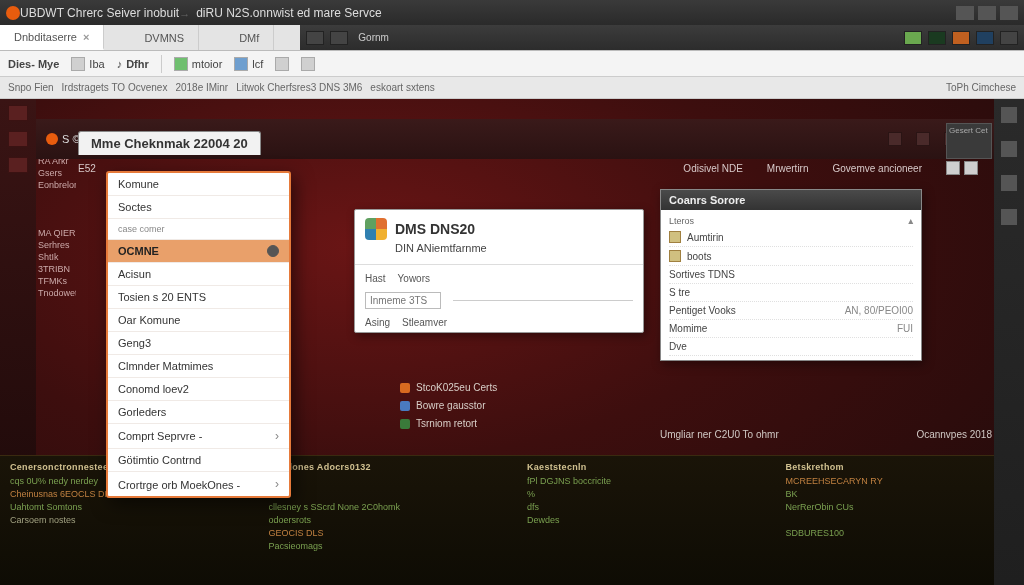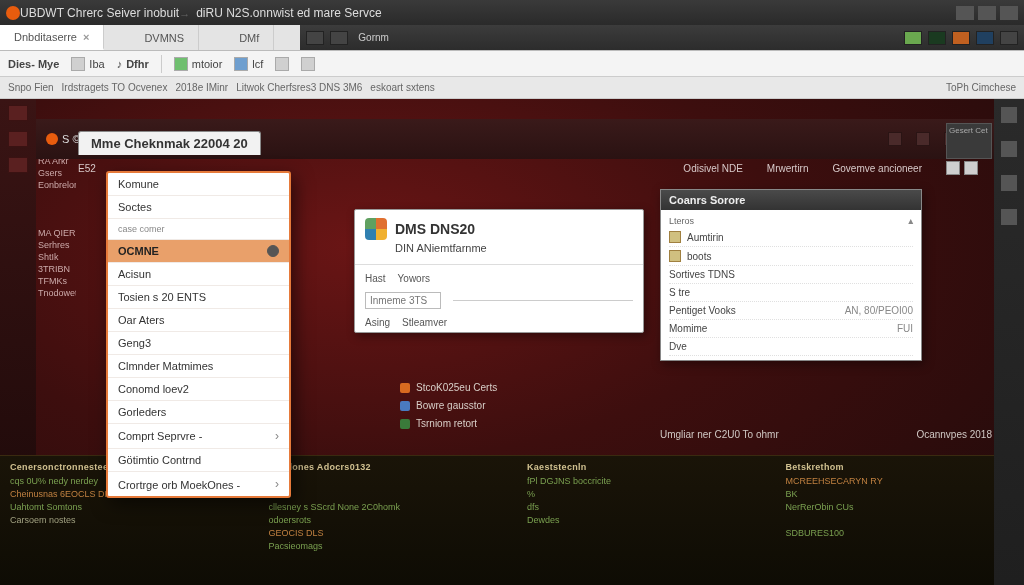"Oar Aters" span { text: Aters -> Komune }
